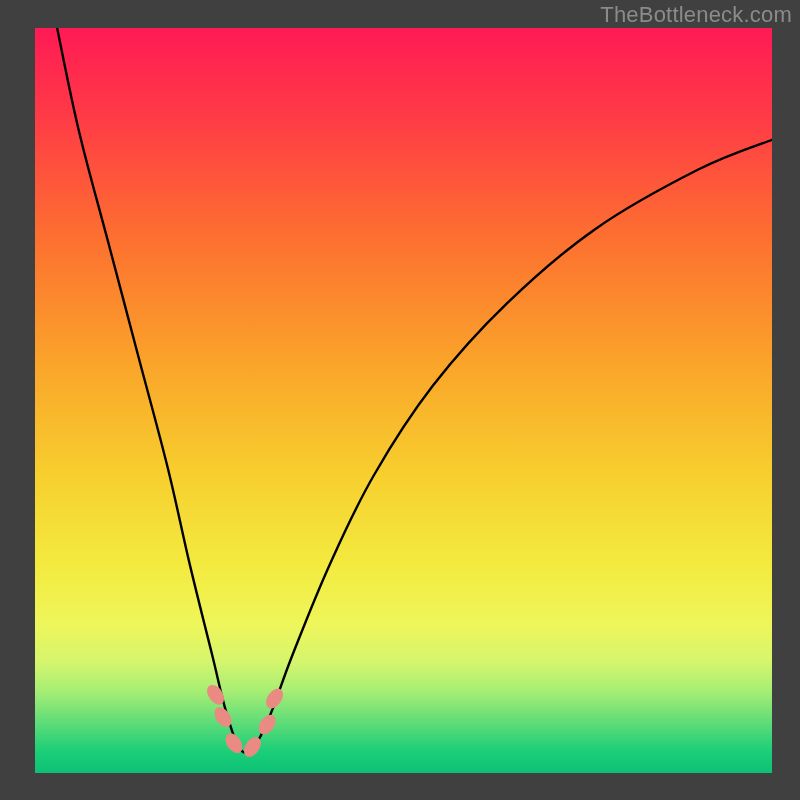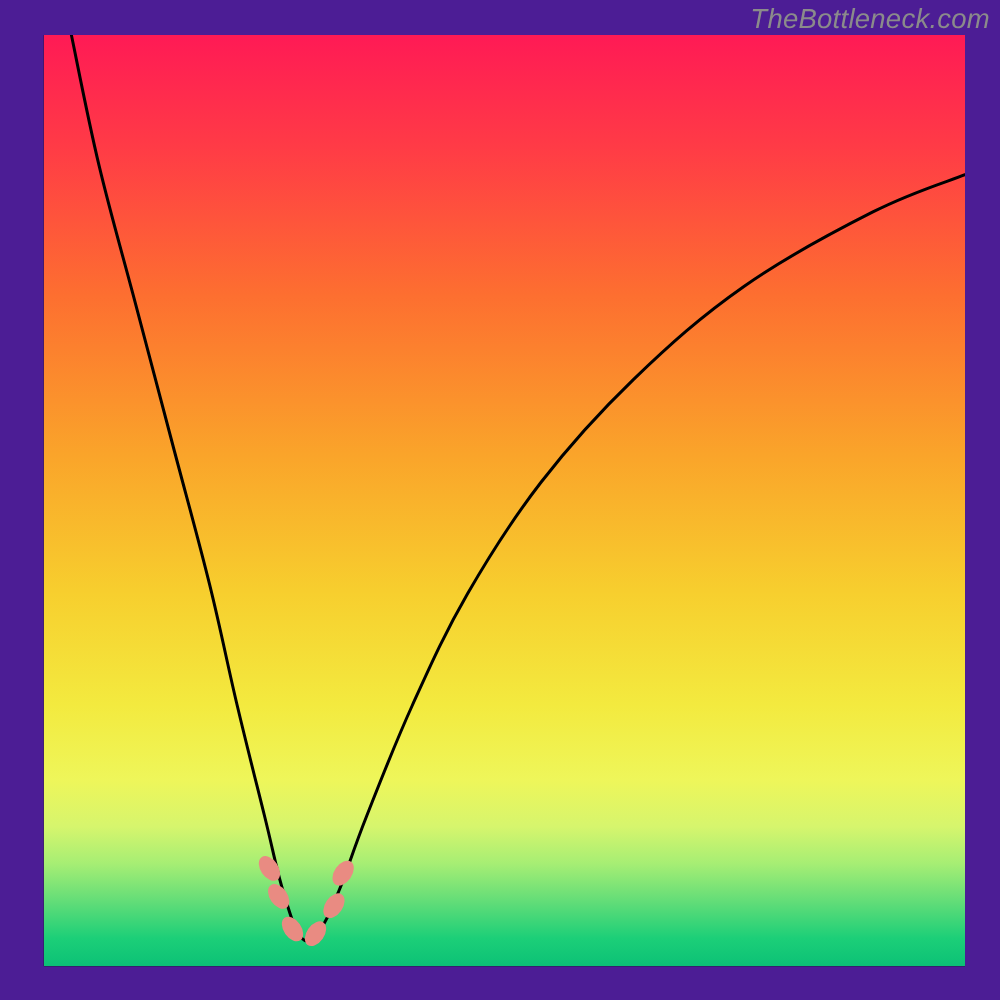"TheBottleneck.com" .frame { background: #4c1d95 -> #404040; font-style: italic -> none }
